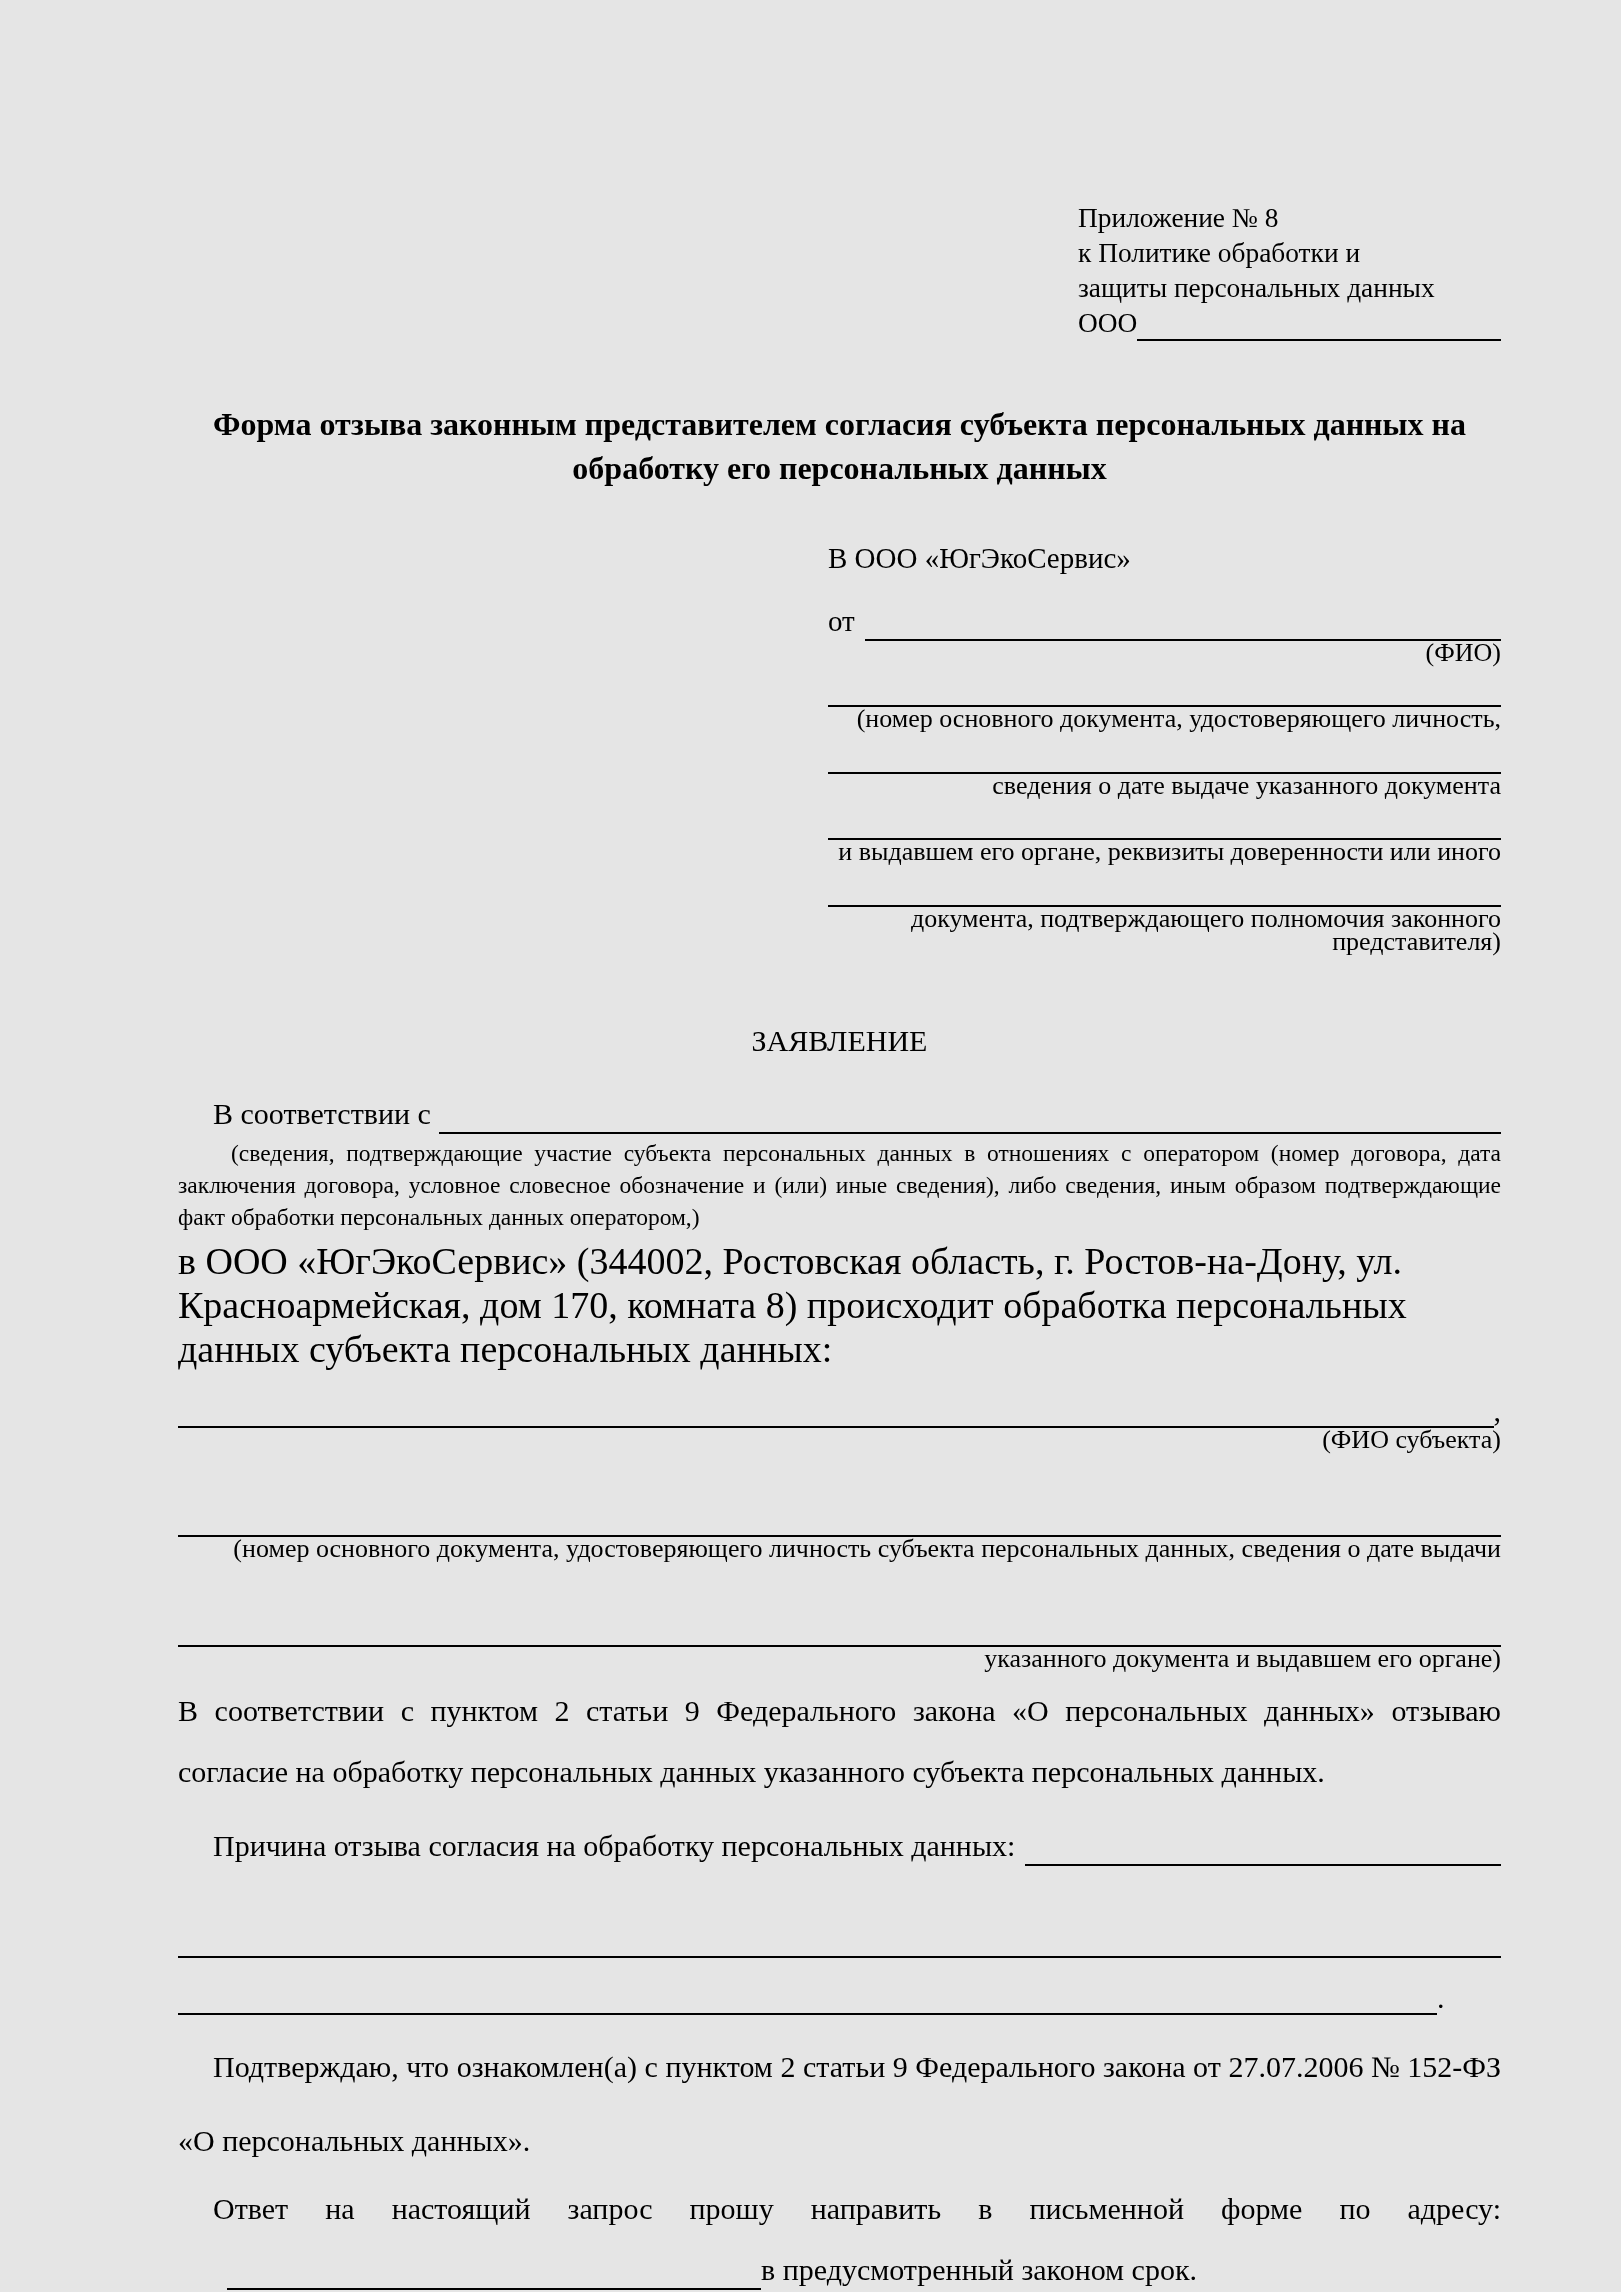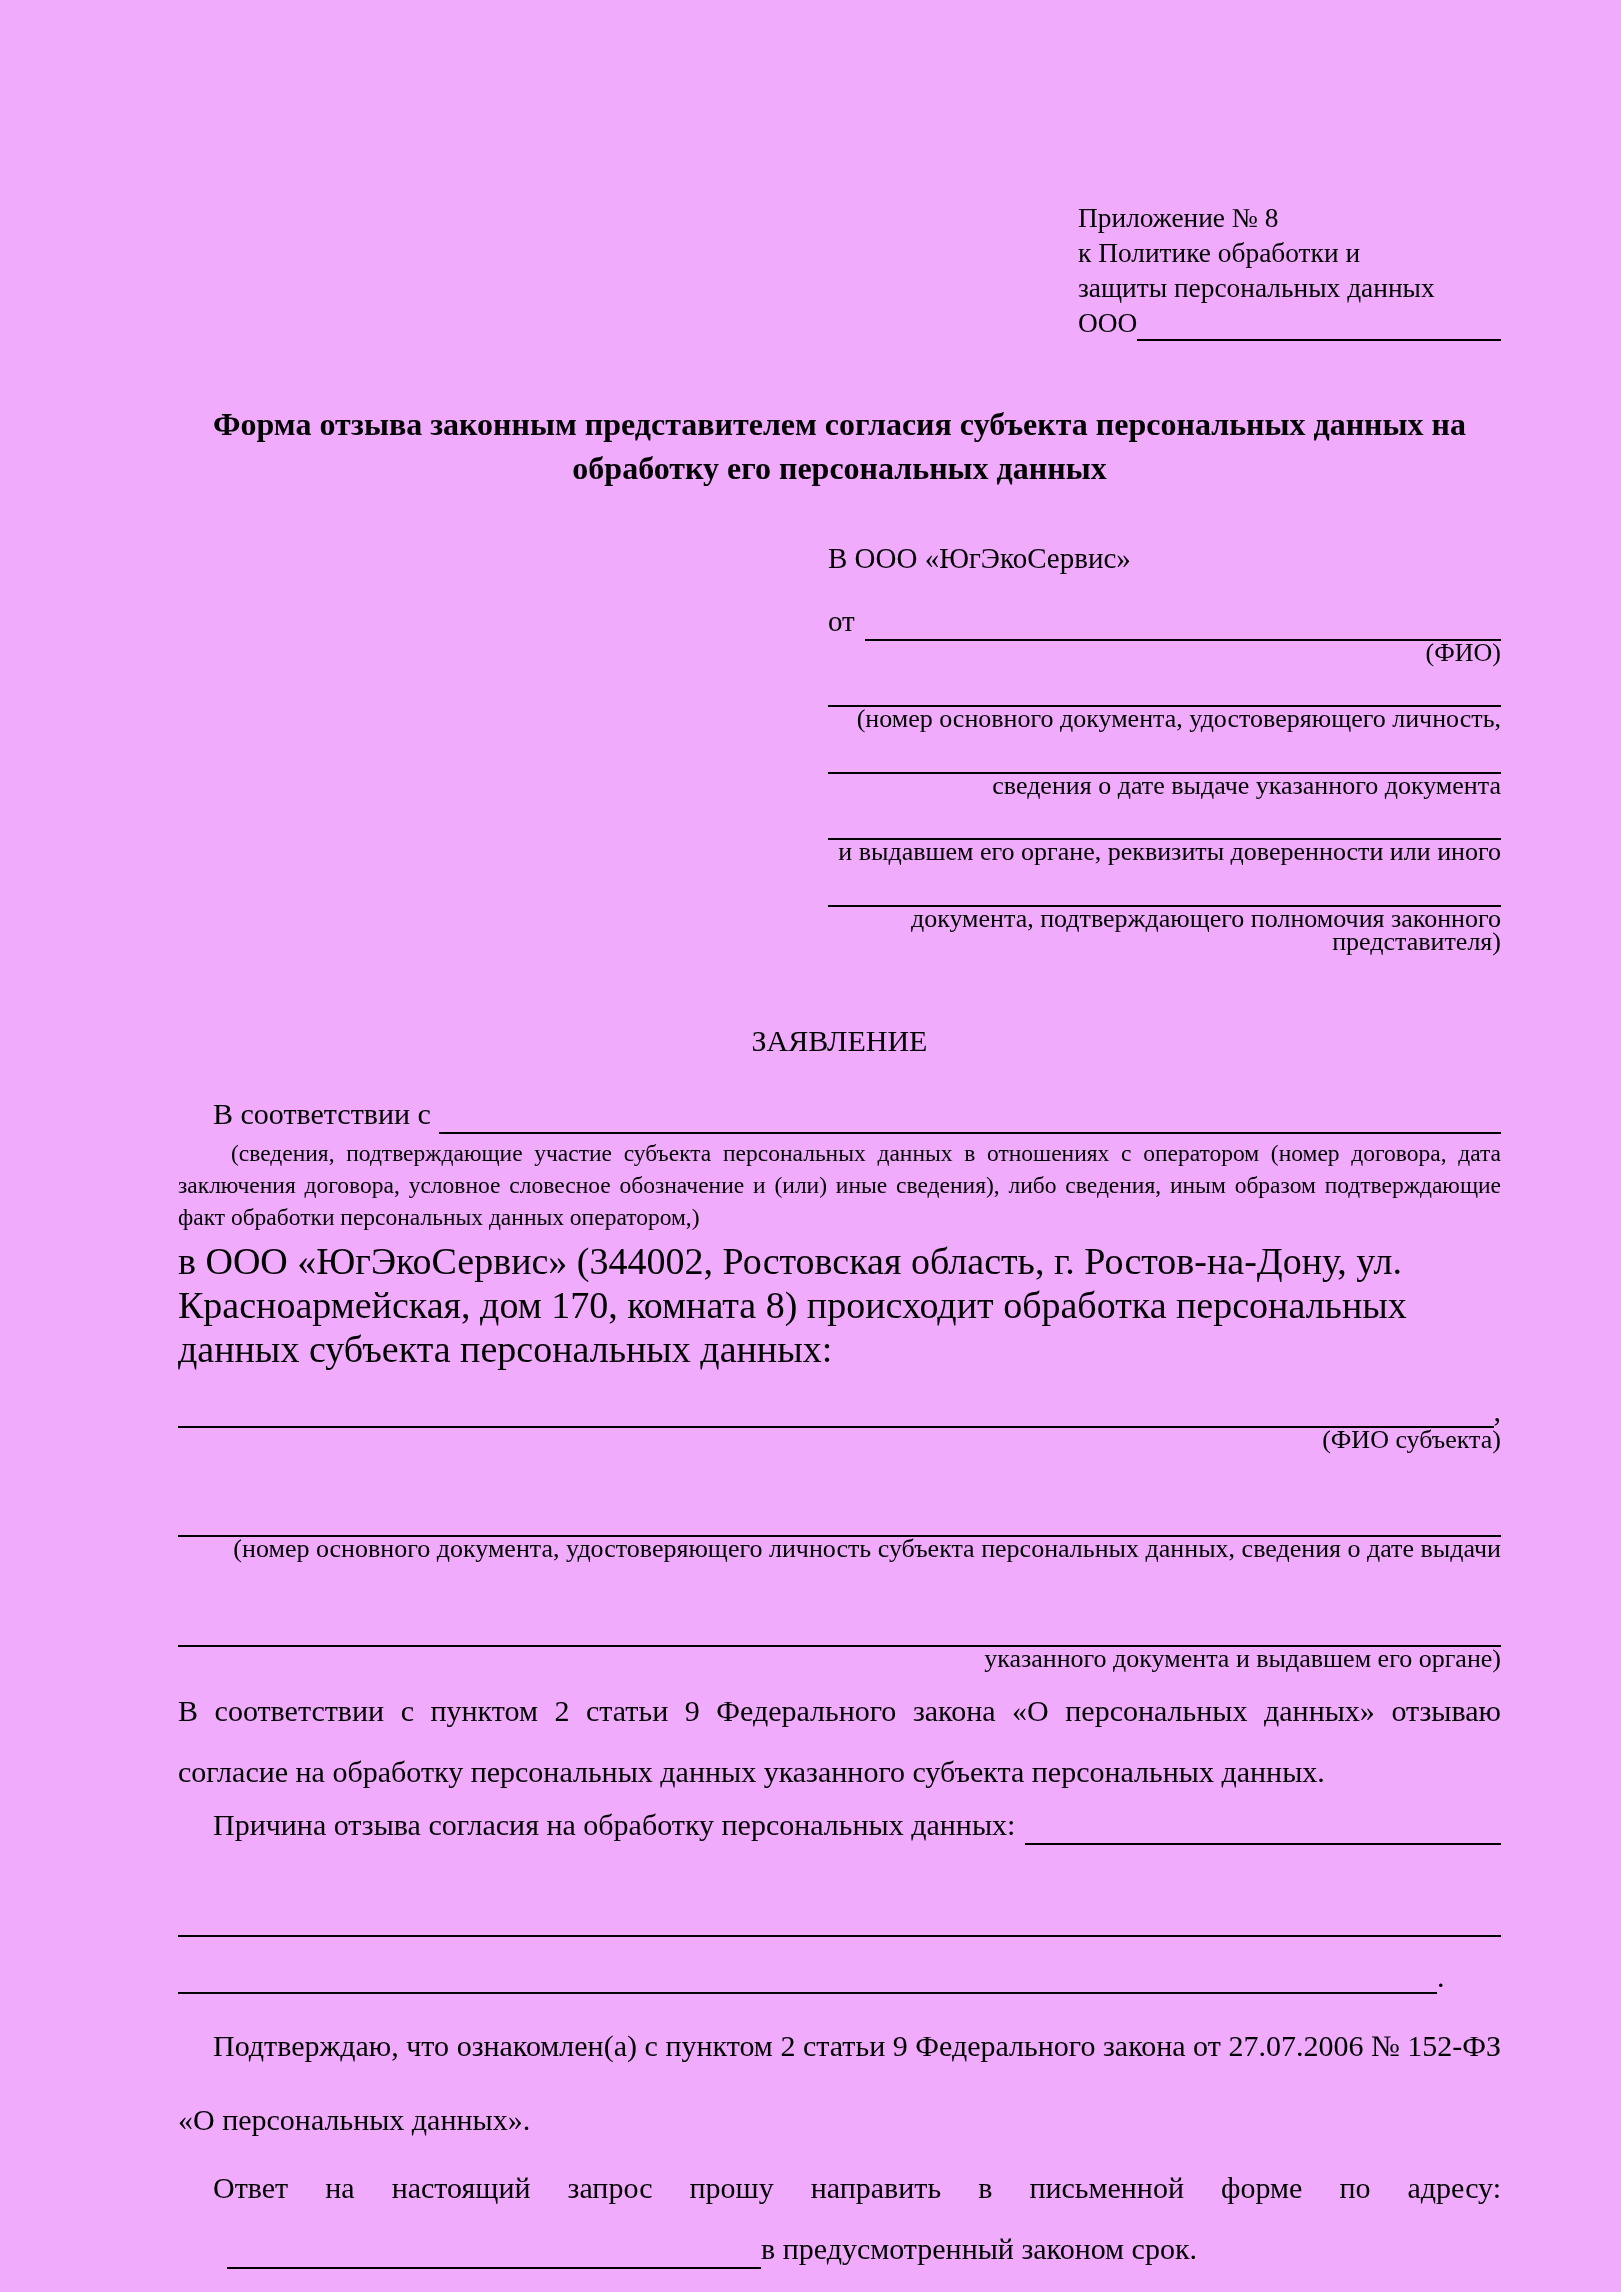"Приложение № 8" .page { background: #f0abfc -> #e5e5e5 }
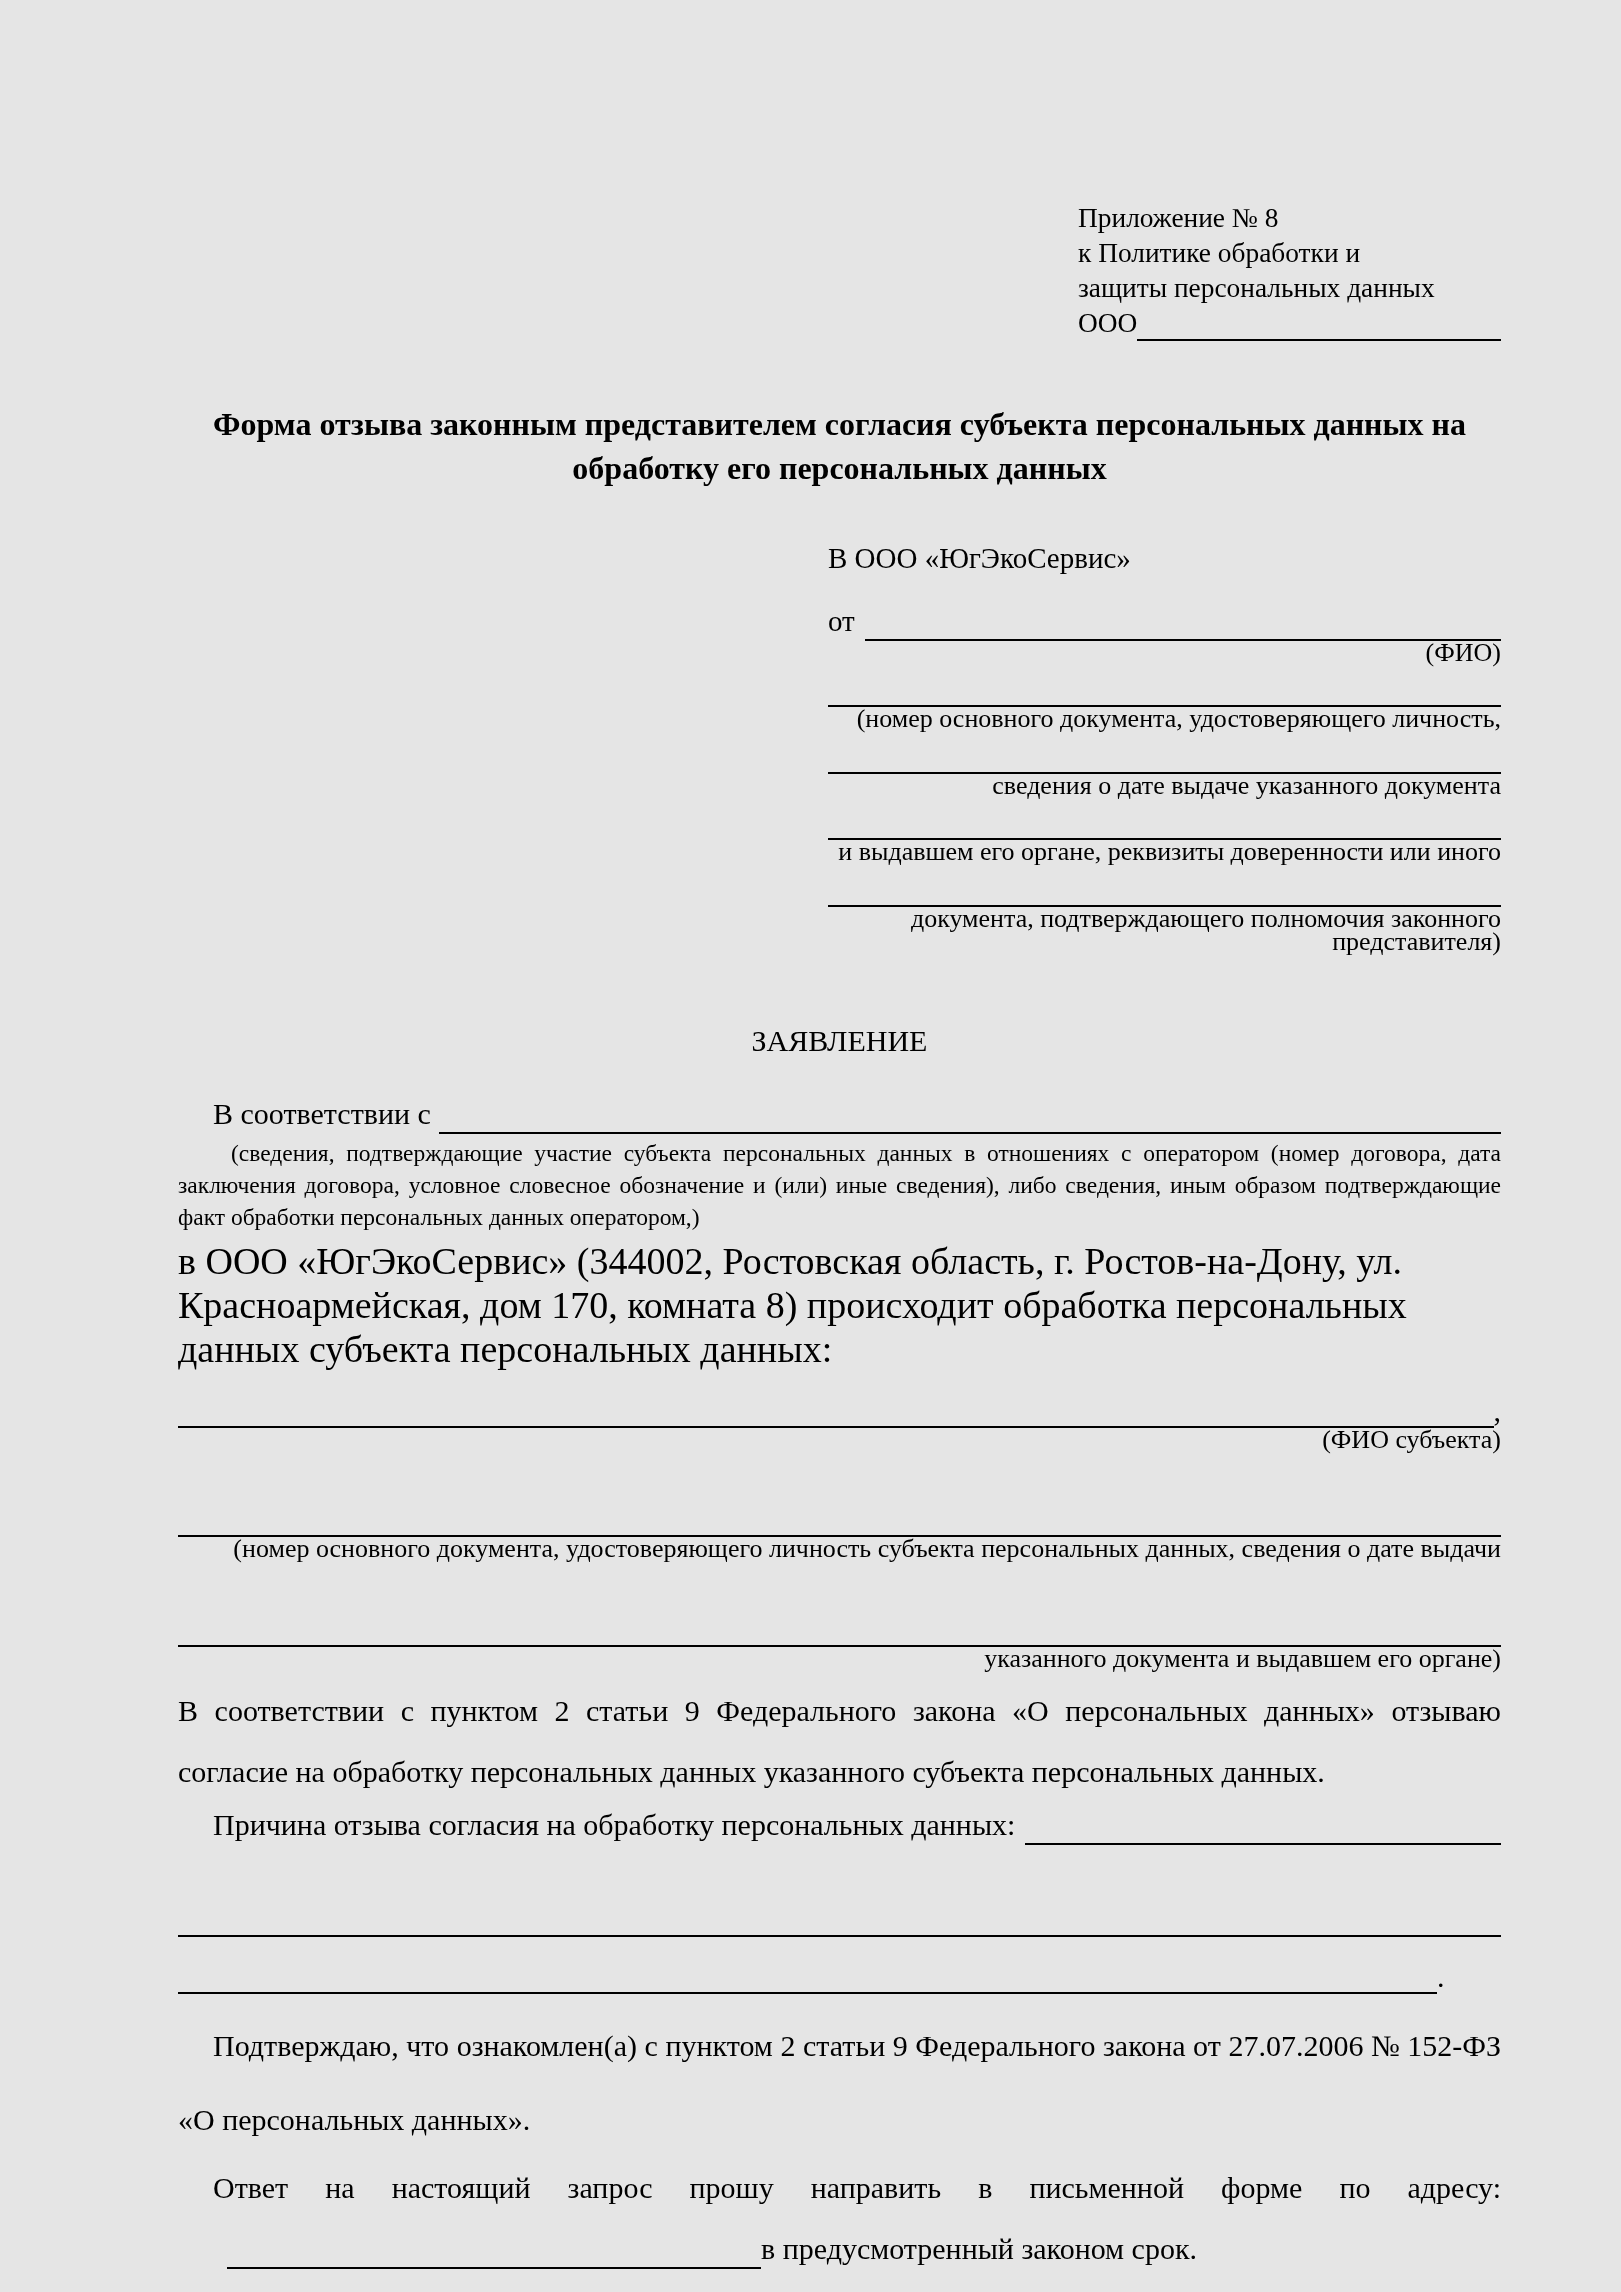"Причина отзыва согласия на обработку" .reason-row { margin-top: 2px -> 23px }
